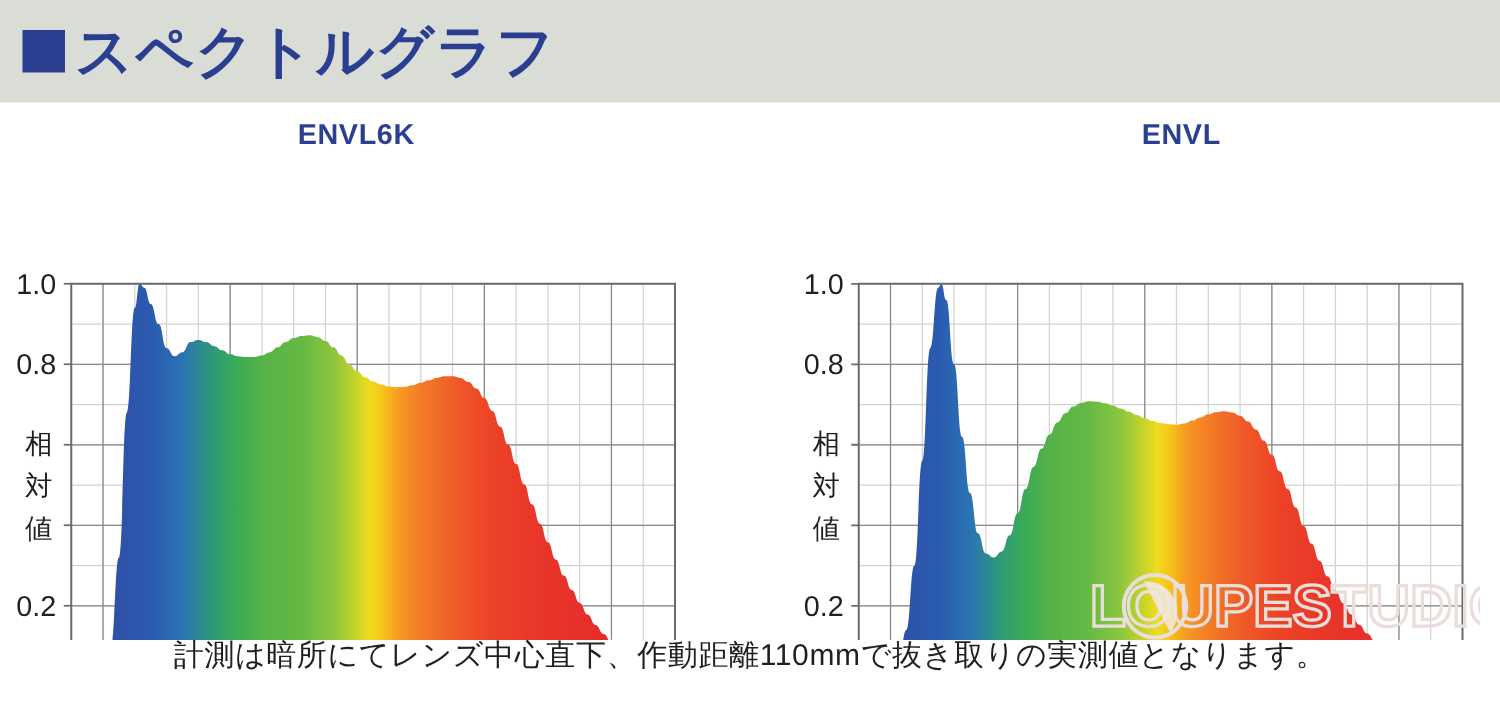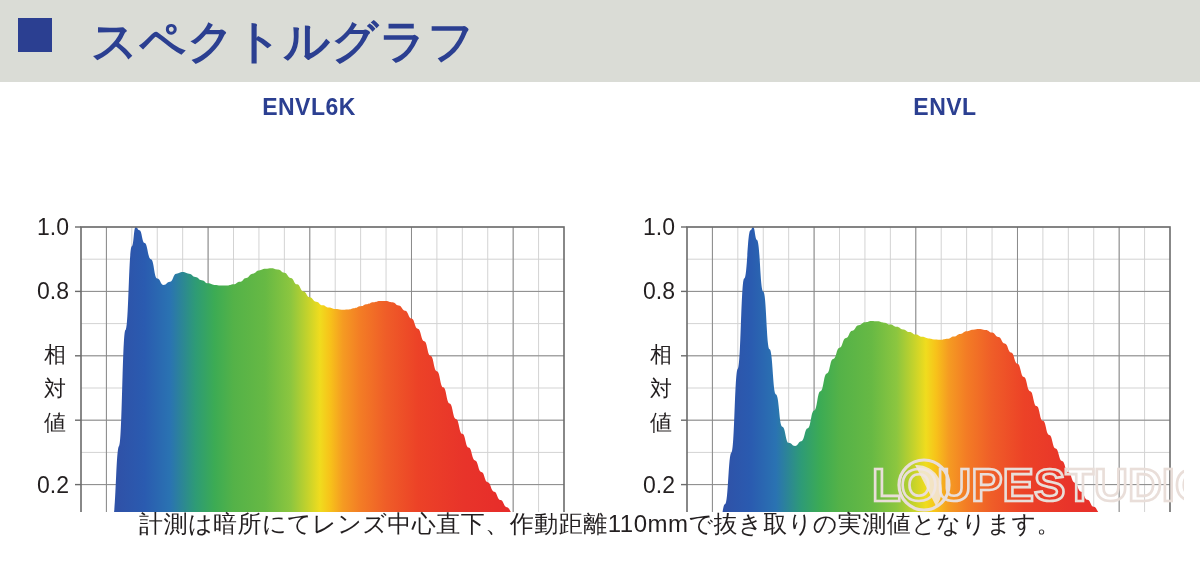"スペクトルグラフ" .header-inner { align-items: flex-start -> center; gap: 31px -> none }
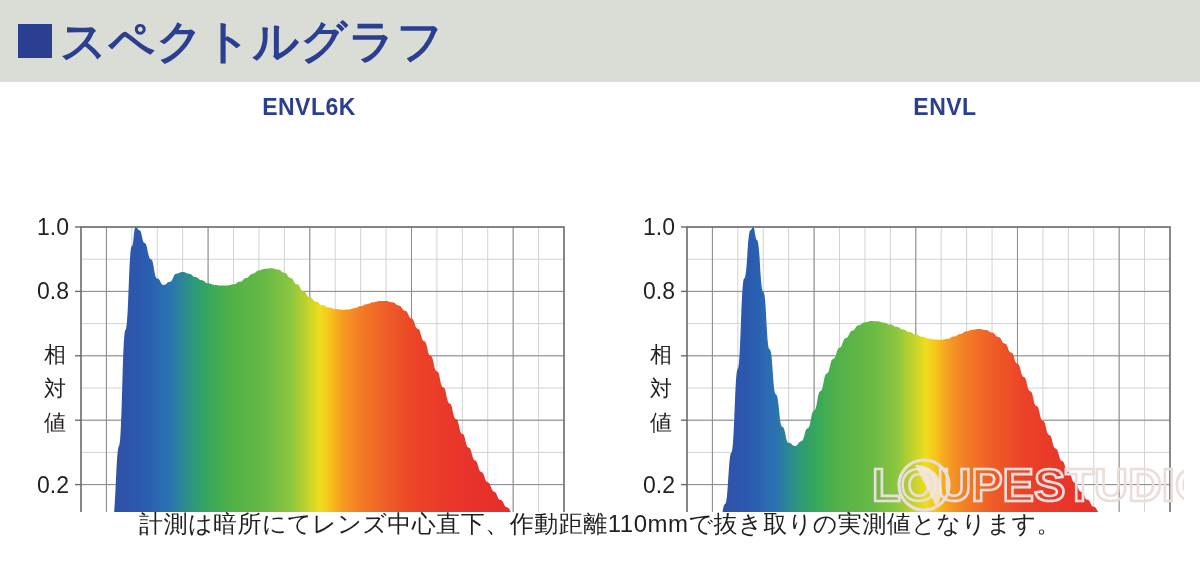"ENVL6K" .chart-block.left { margin-left: 24px -> none }
